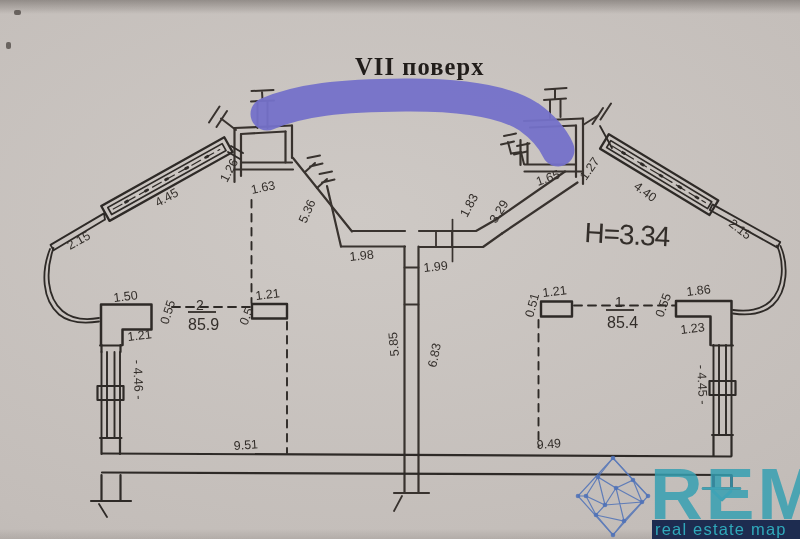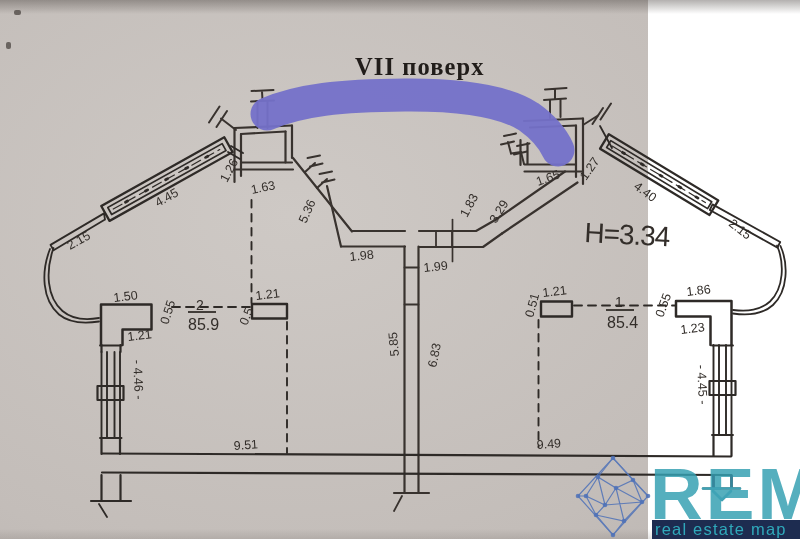"VII поверх" .page { width: 648px -> 800px }
